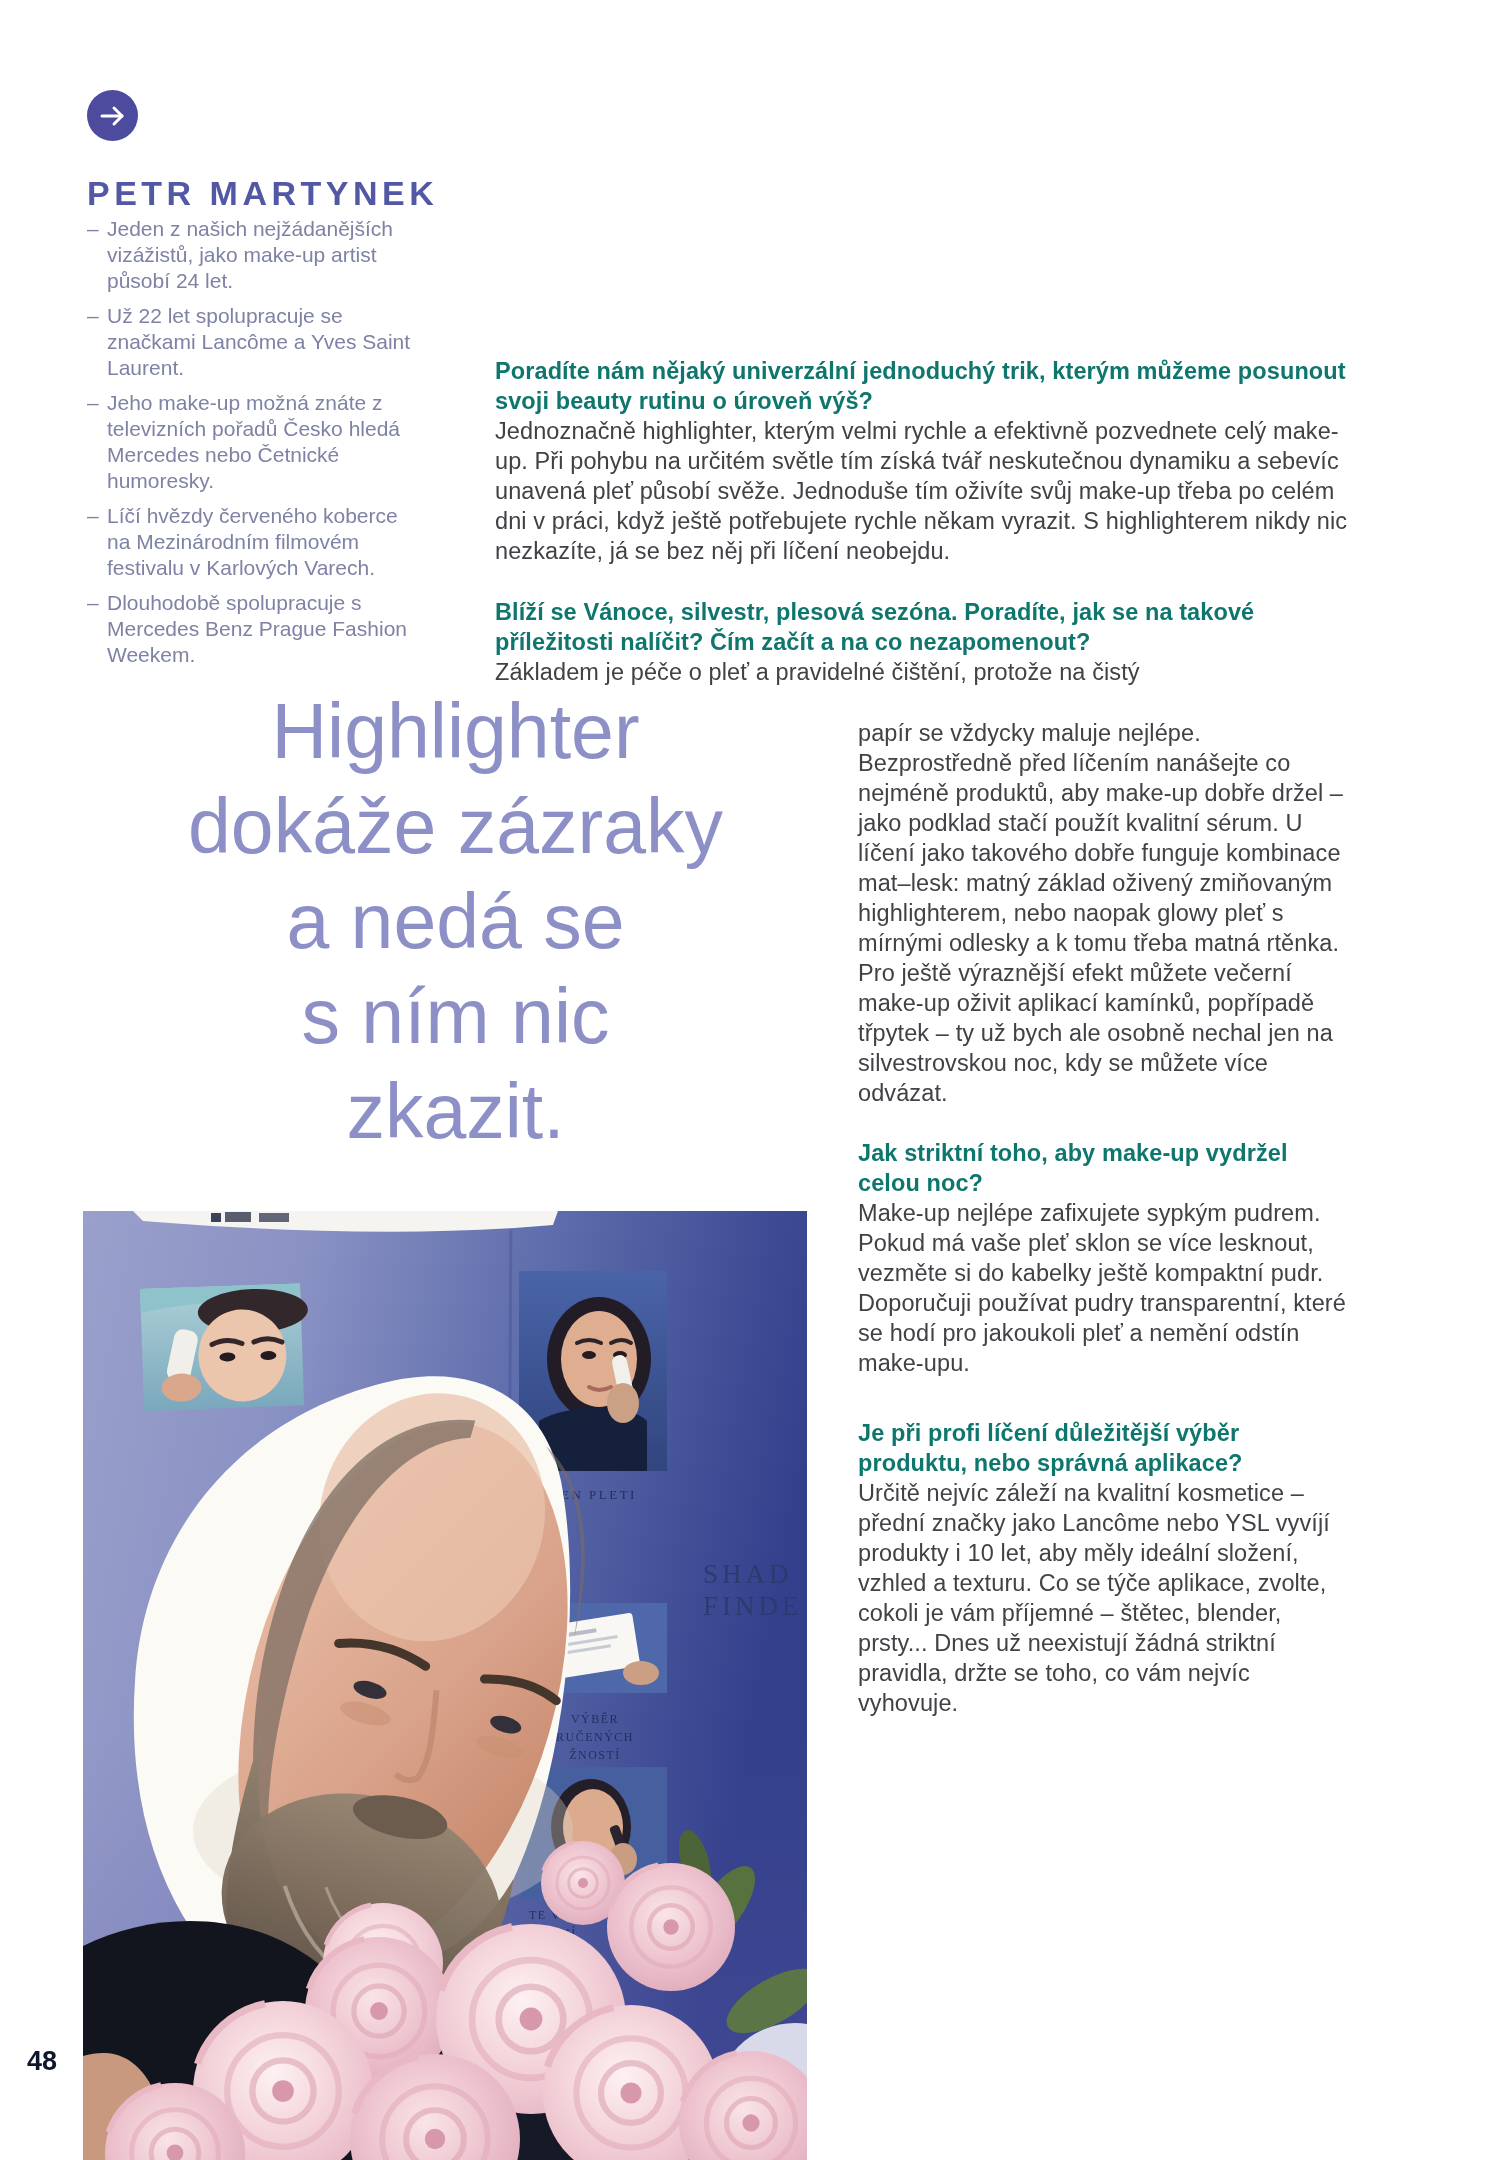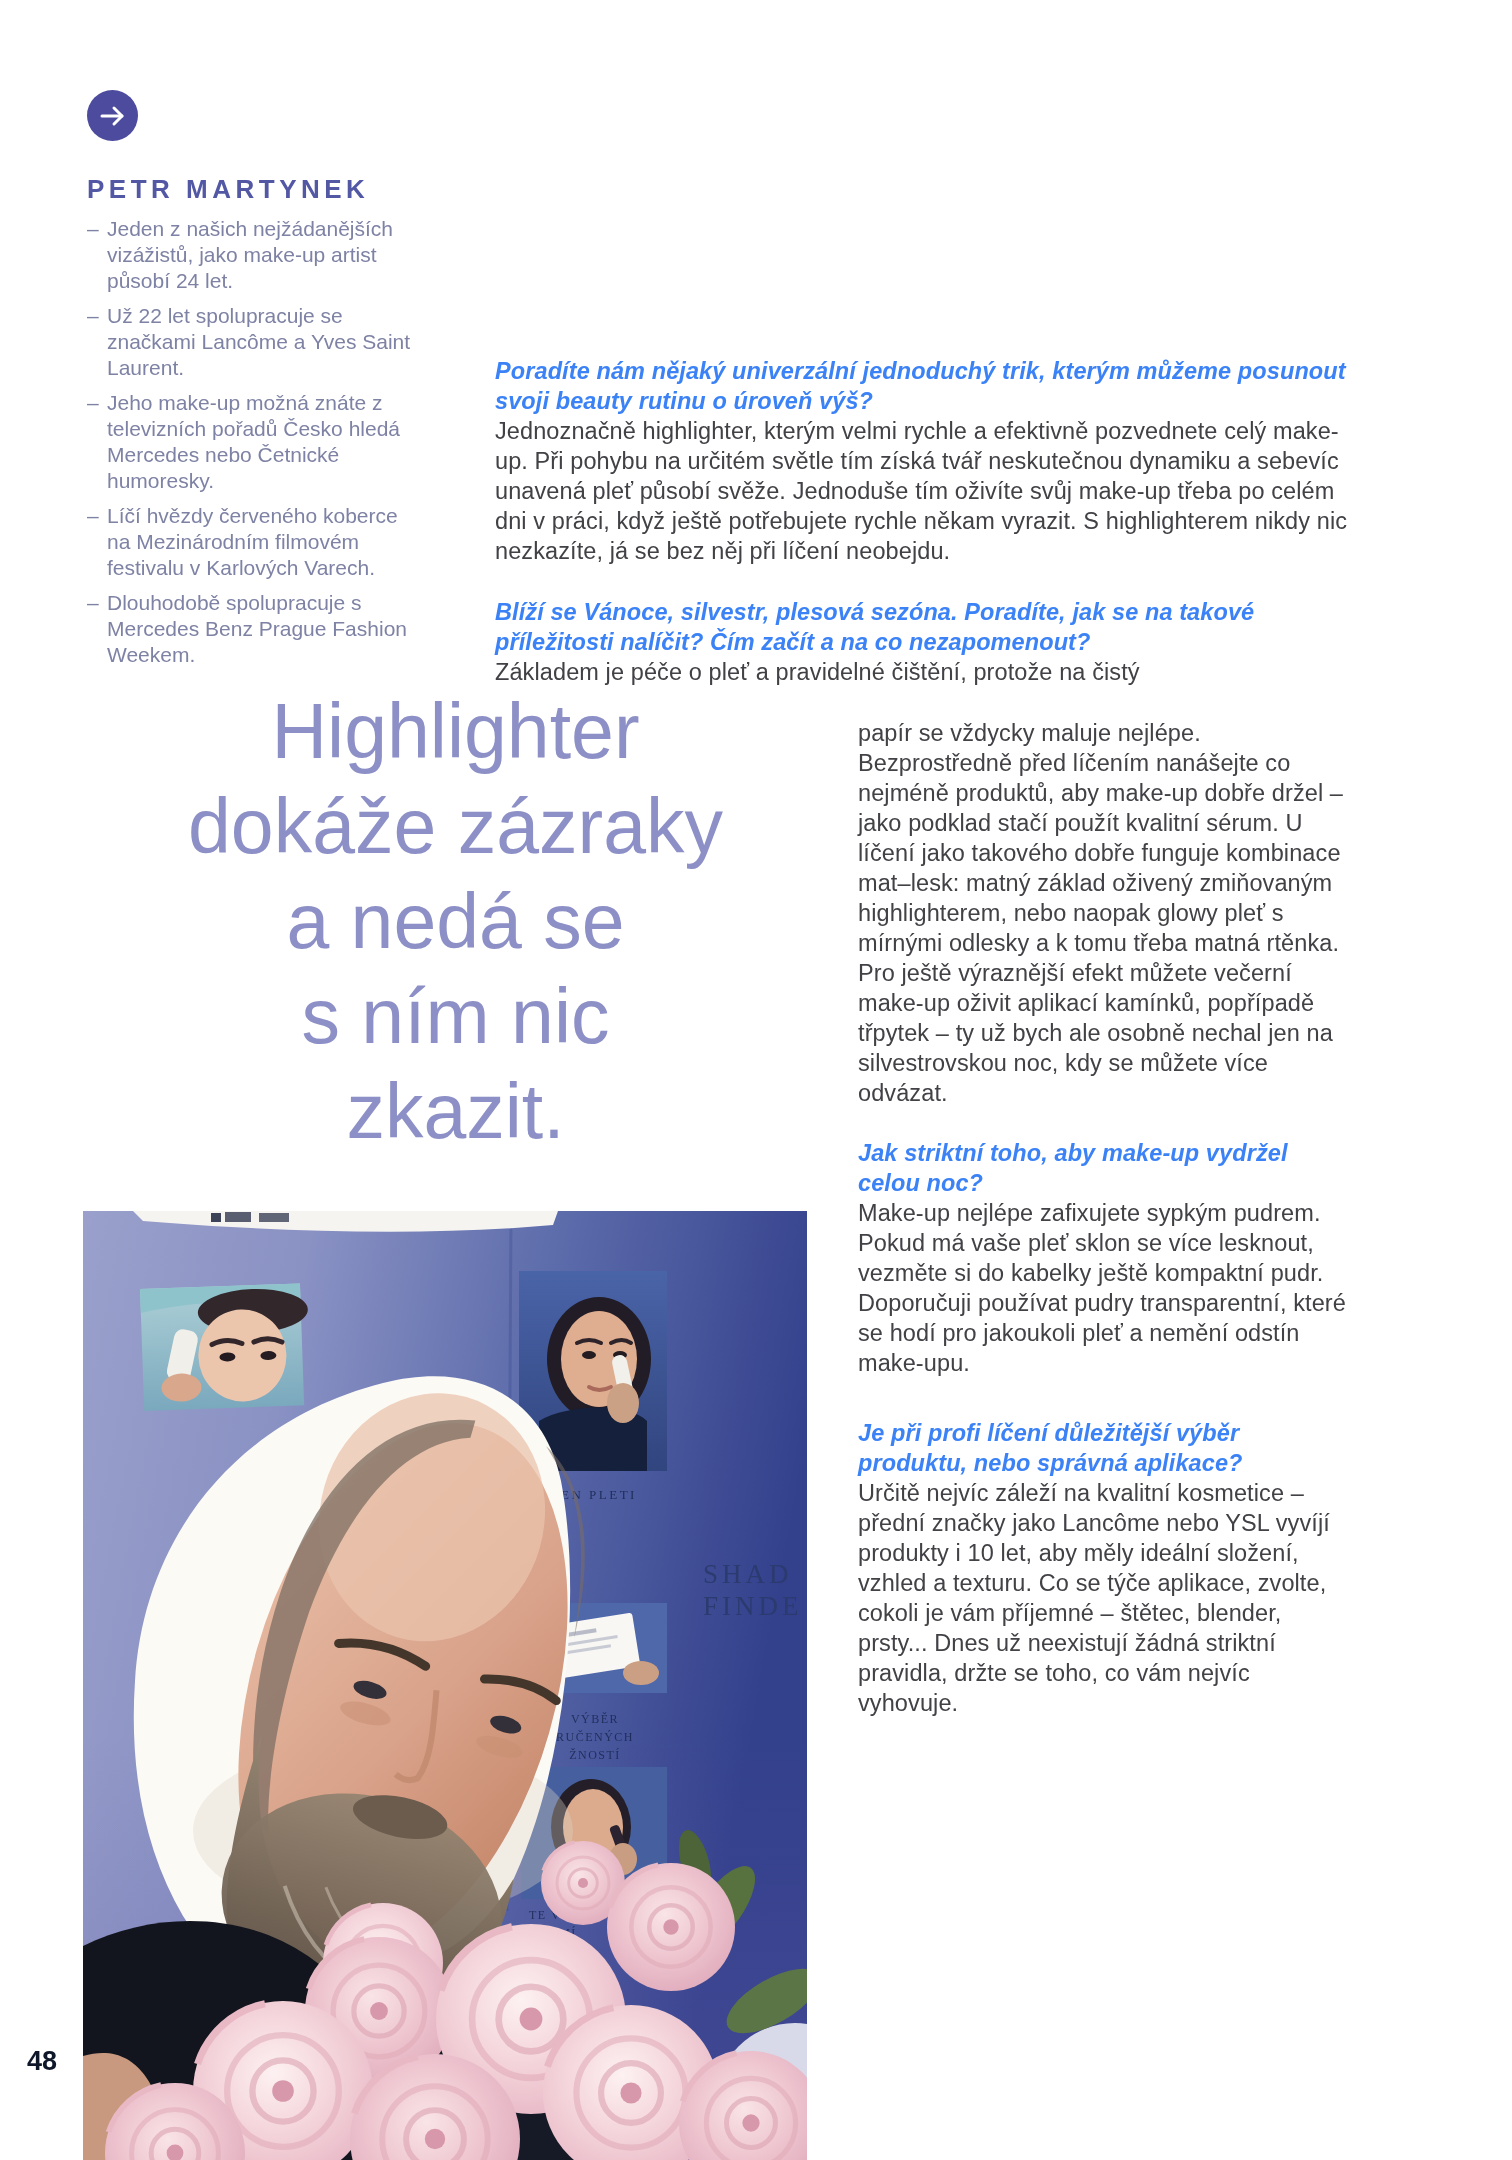"PETR MARTYNEK" .profile-name { font-size: 26px -> 34px }
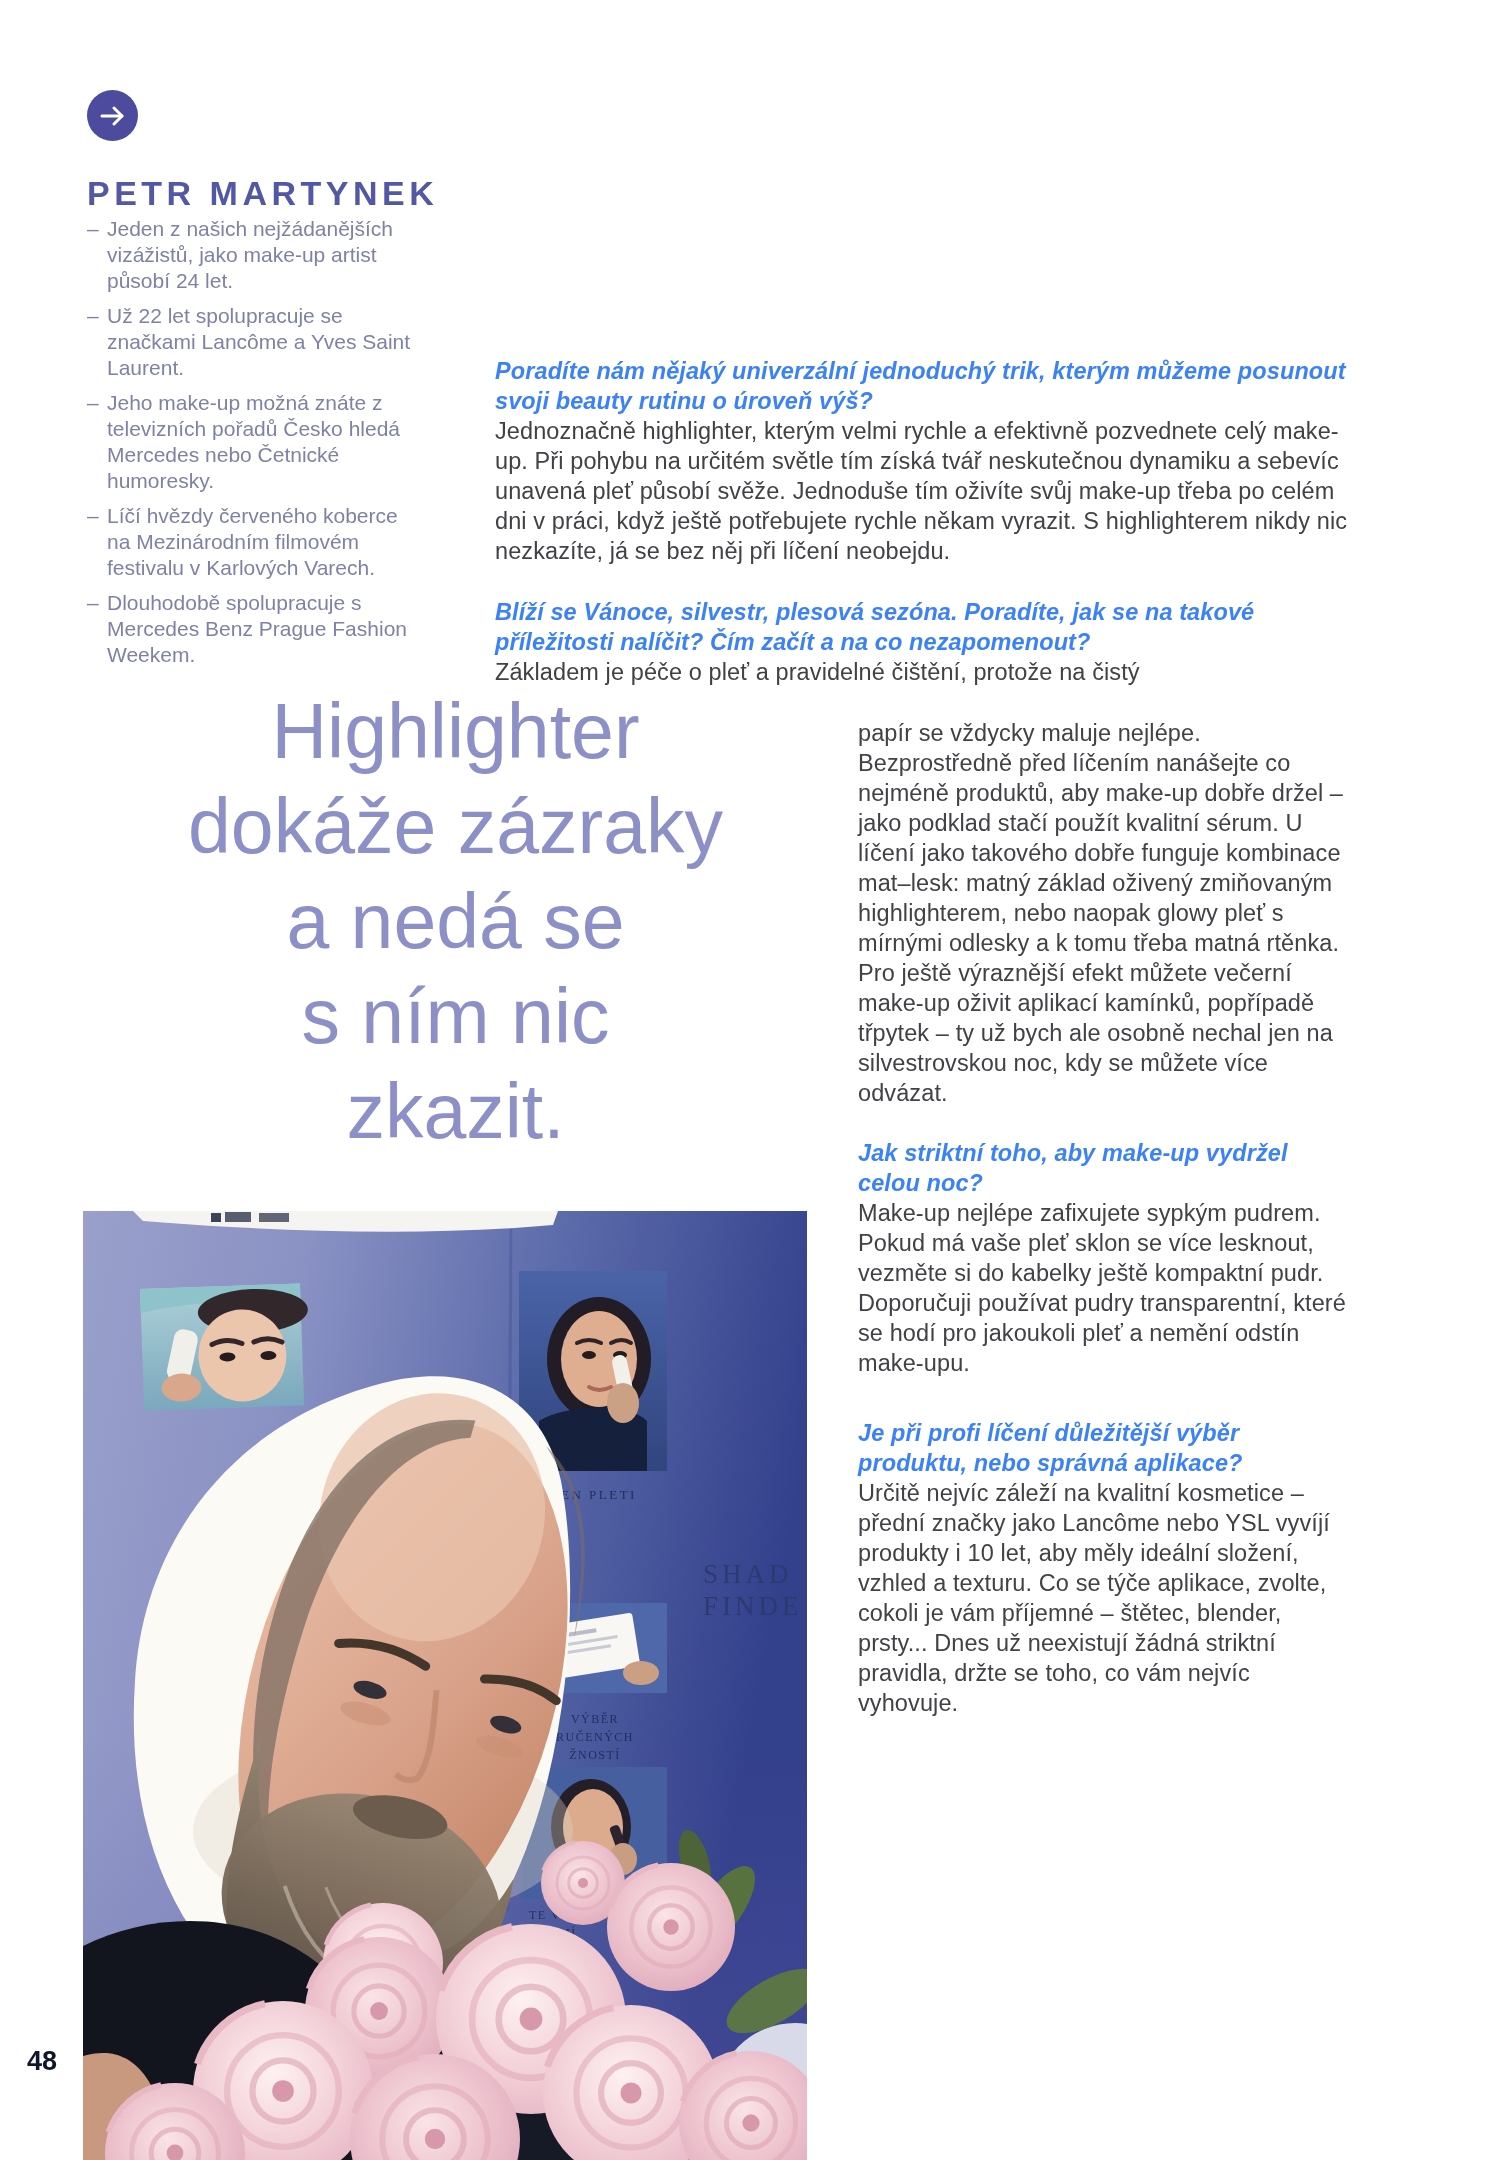"Poradíte nám nějaký univerzální" .article .q { color: #3b82f6 -> #0f766e; font-style: italic -> none }
